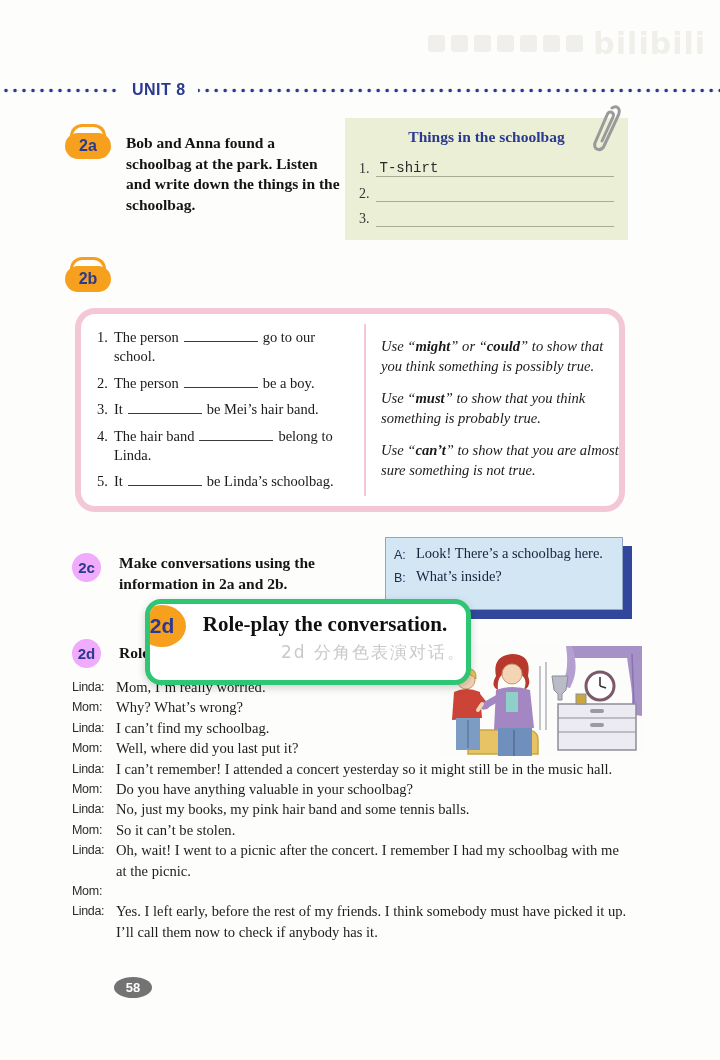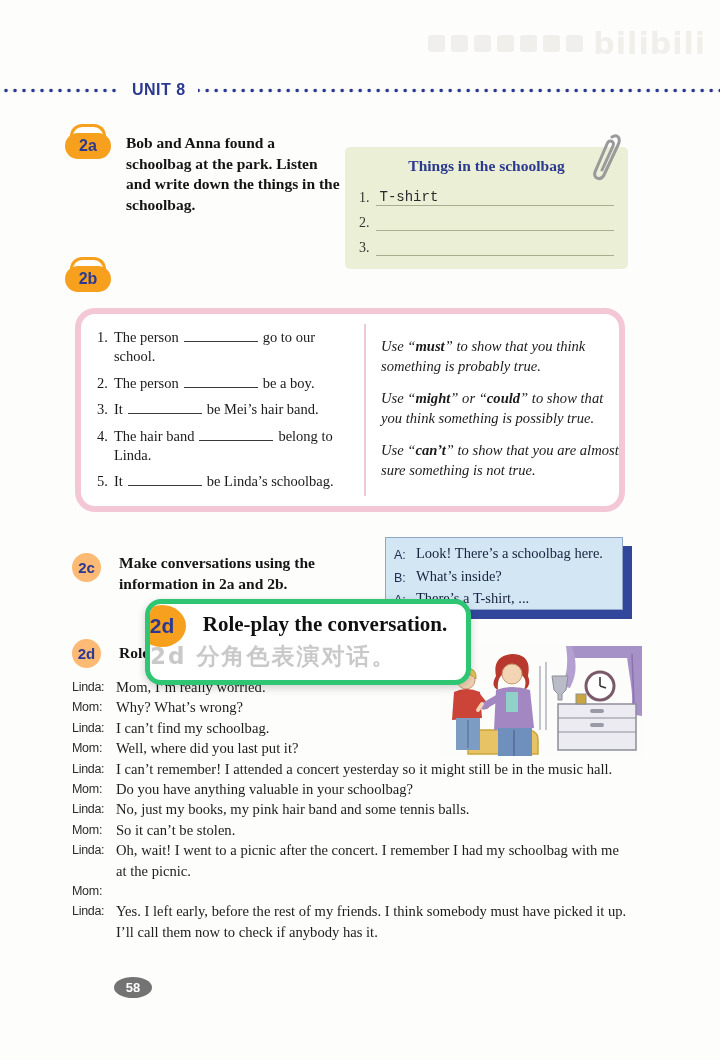"Things in the schoolbag" .notepad { border-radius: 5px -> 0; margin-top: 29px -> none }
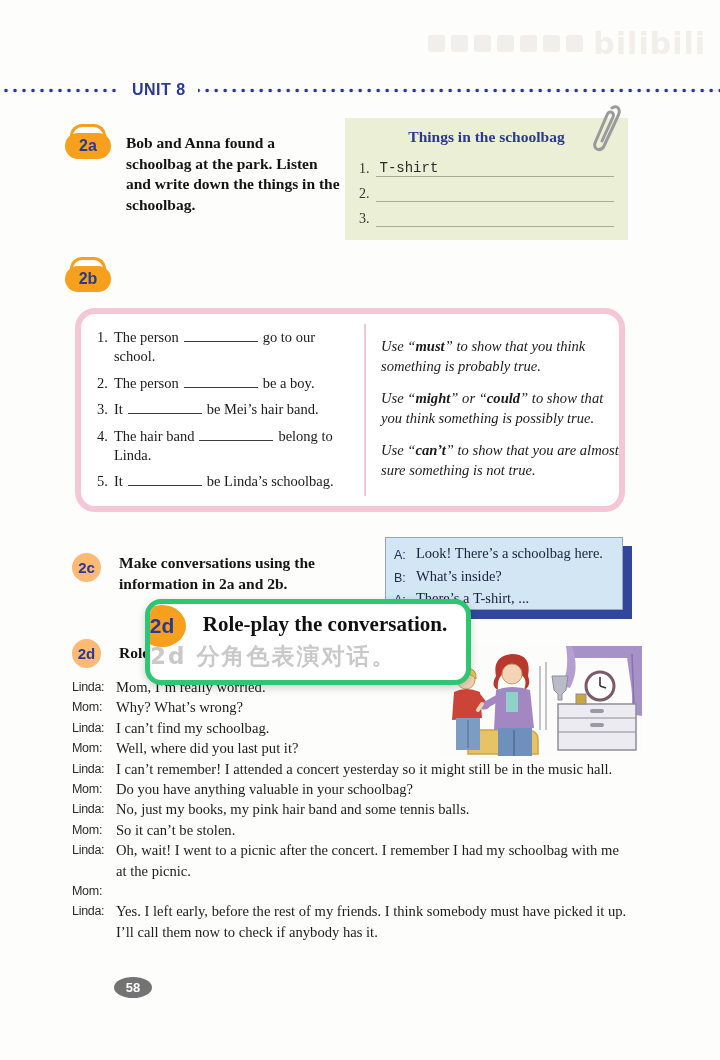"Use “must” to show that" p { order: before "Use “might” or “could” to" -> after "Use “might” or “could” to" }
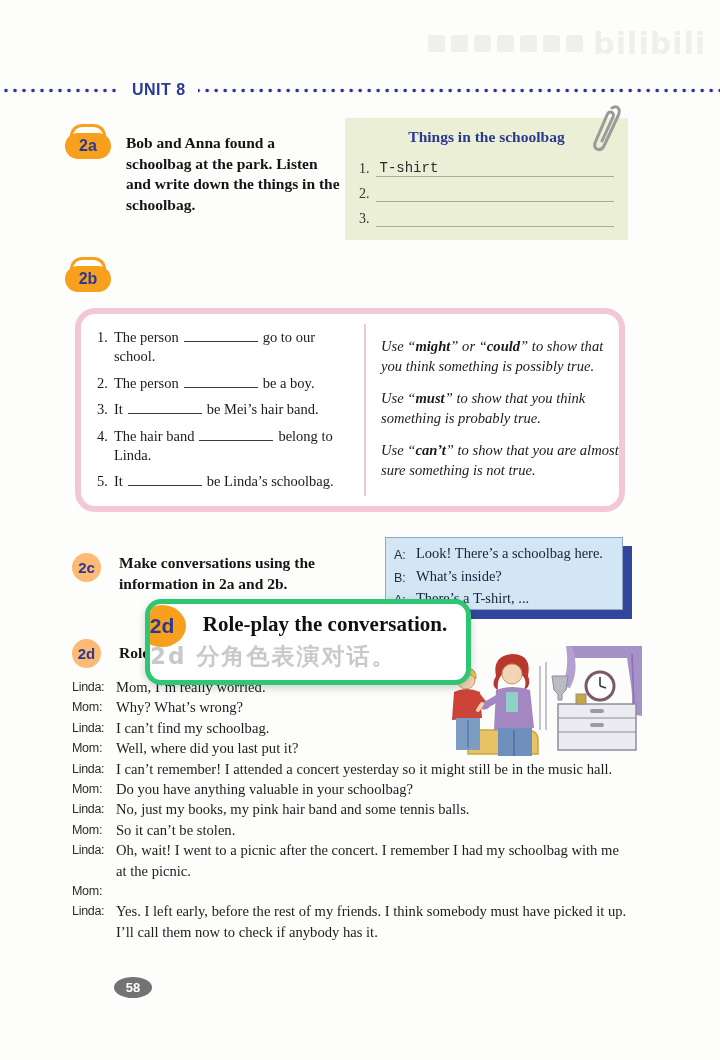"2c" .badge-circle { background: #fdba74 -> #f0abfc }
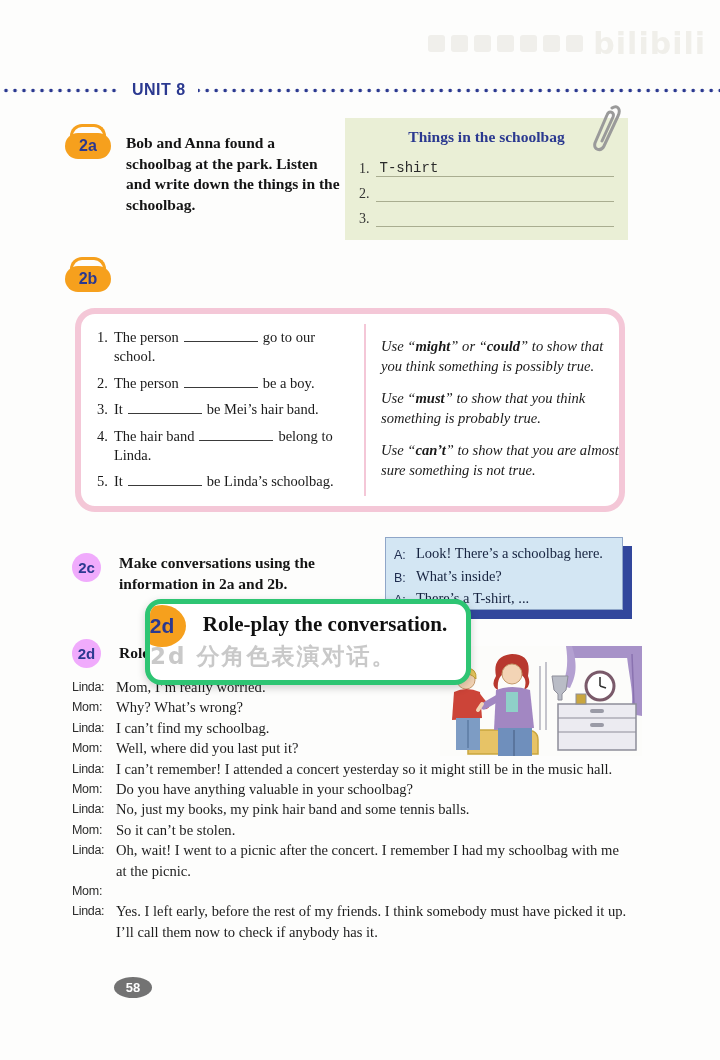"There’s a T-shirt, ..." div.bb-line { html: <div> <span>A:</span> <span>There’s a T-shirt, ...</span> </div> -> none }
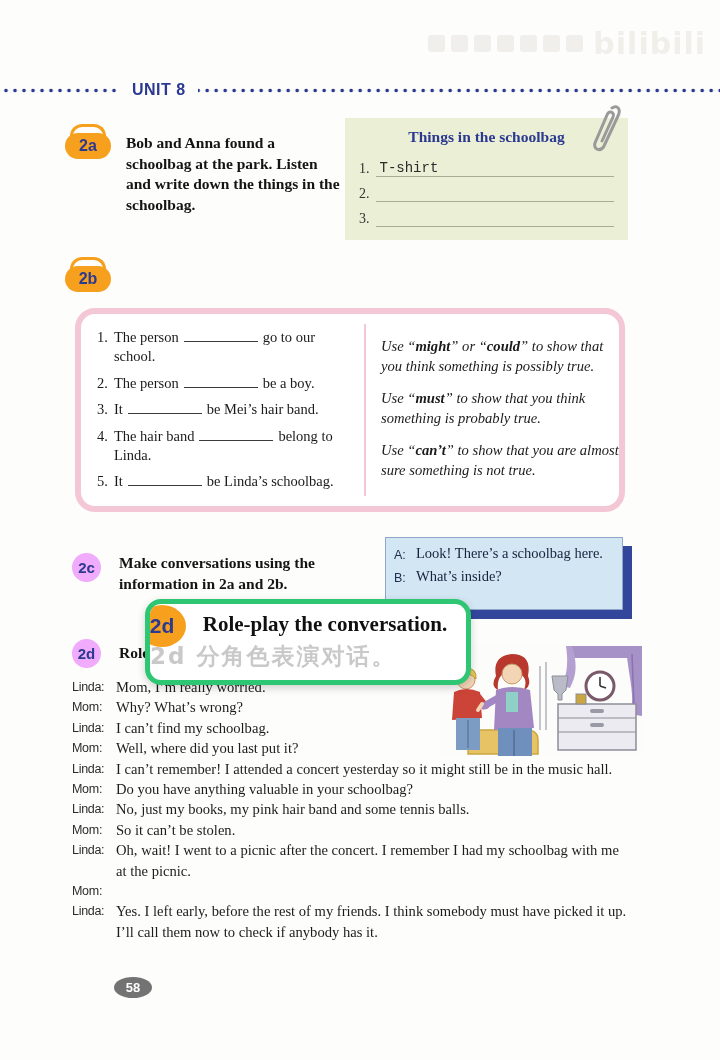"2d 分角色表演对话。" .popup-sub { font-size: 23px -> 17px; font-weight: bold -> none; text-align: left -> right }
